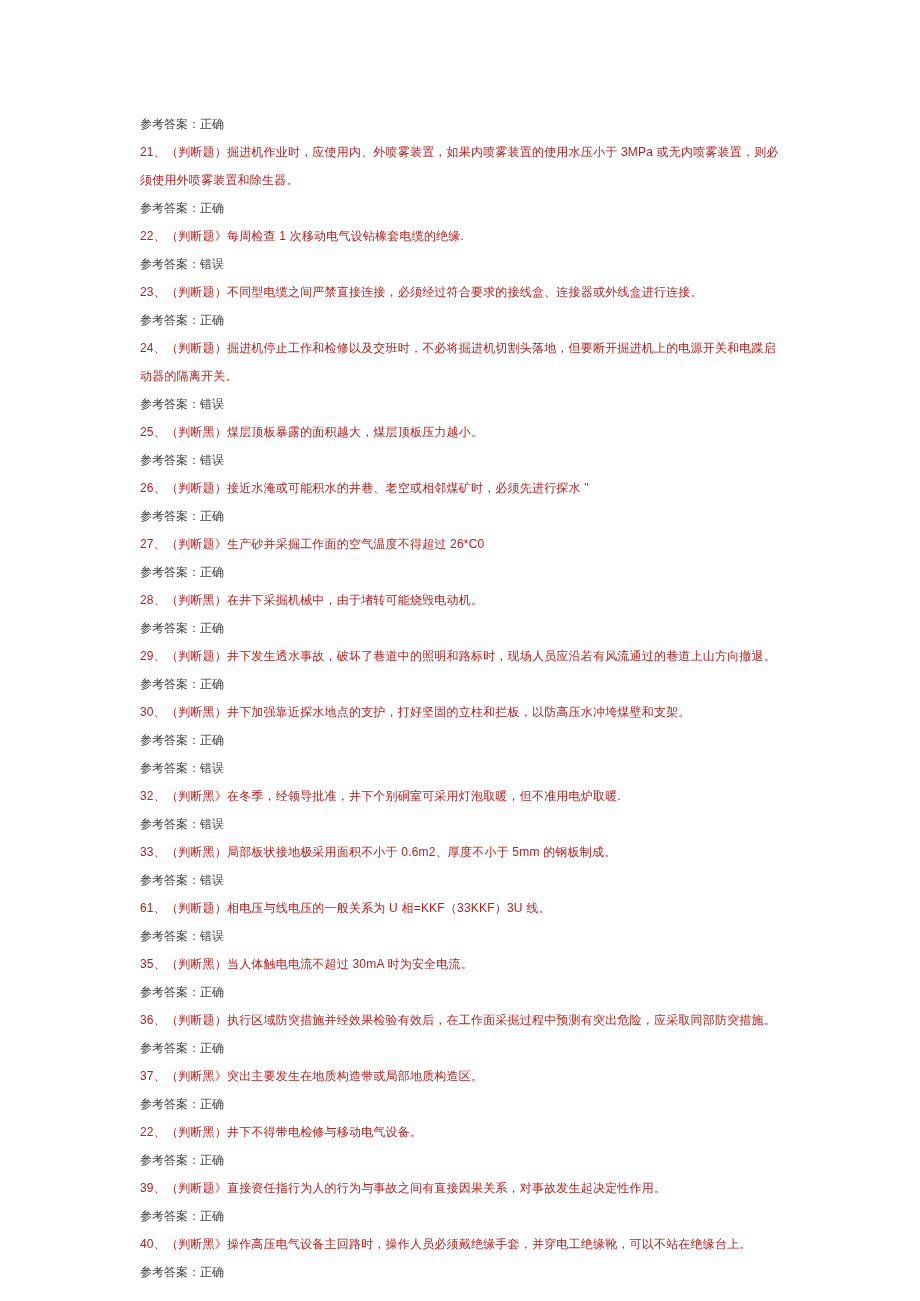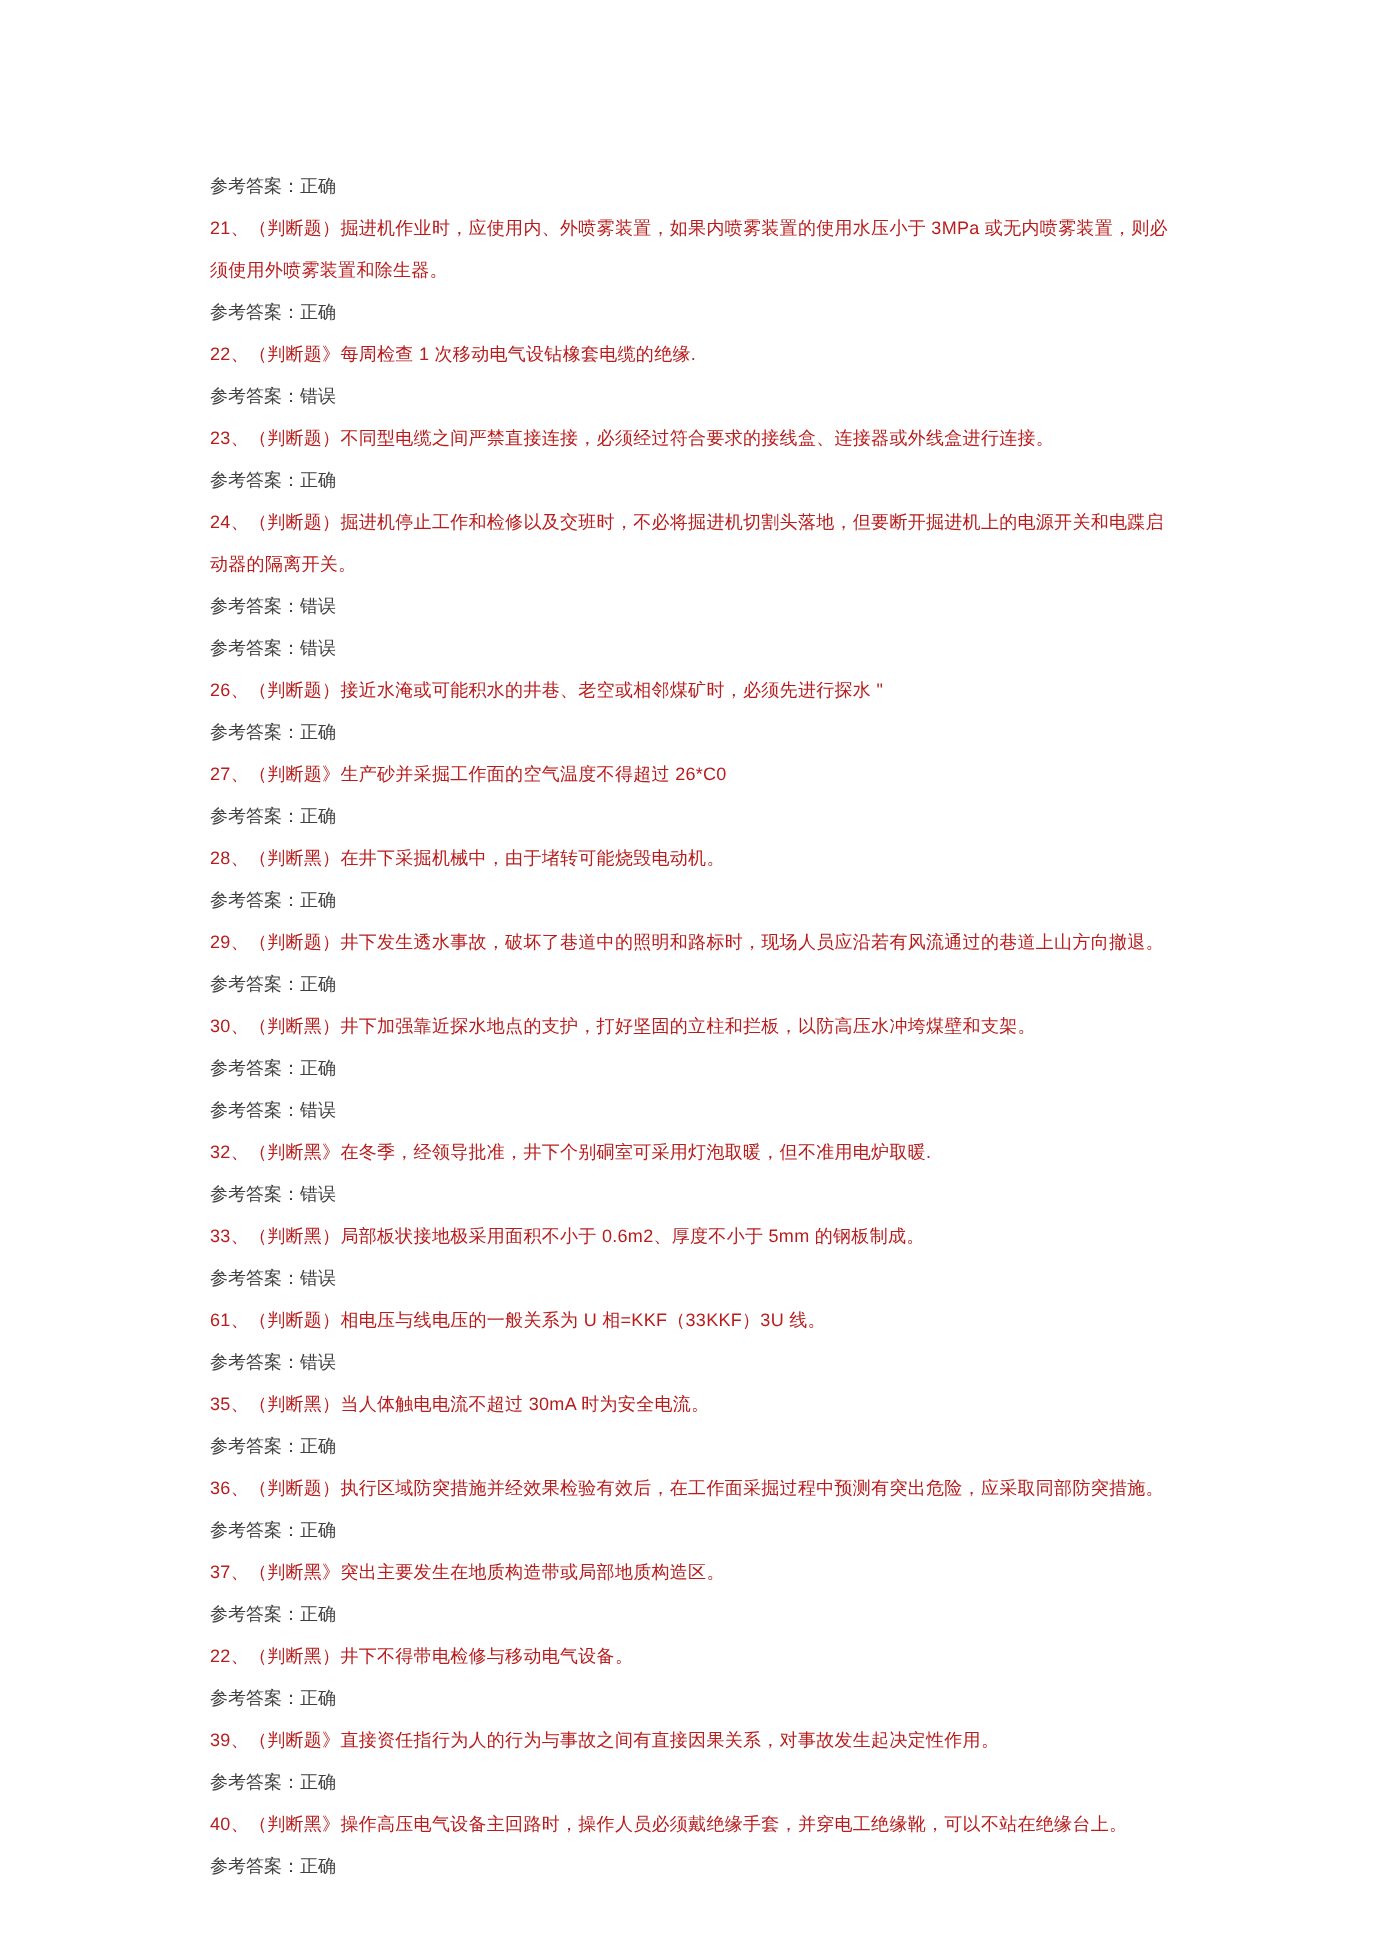"25、（判断黑）煤层顶板暴露的面积越大，煤层顶板压力越小。" div.line { html: none -> <div><span>25</span><span>、（判断黑）煤层顶板暴露的面积越大，煤层顶板压力越小。</span></div> }
